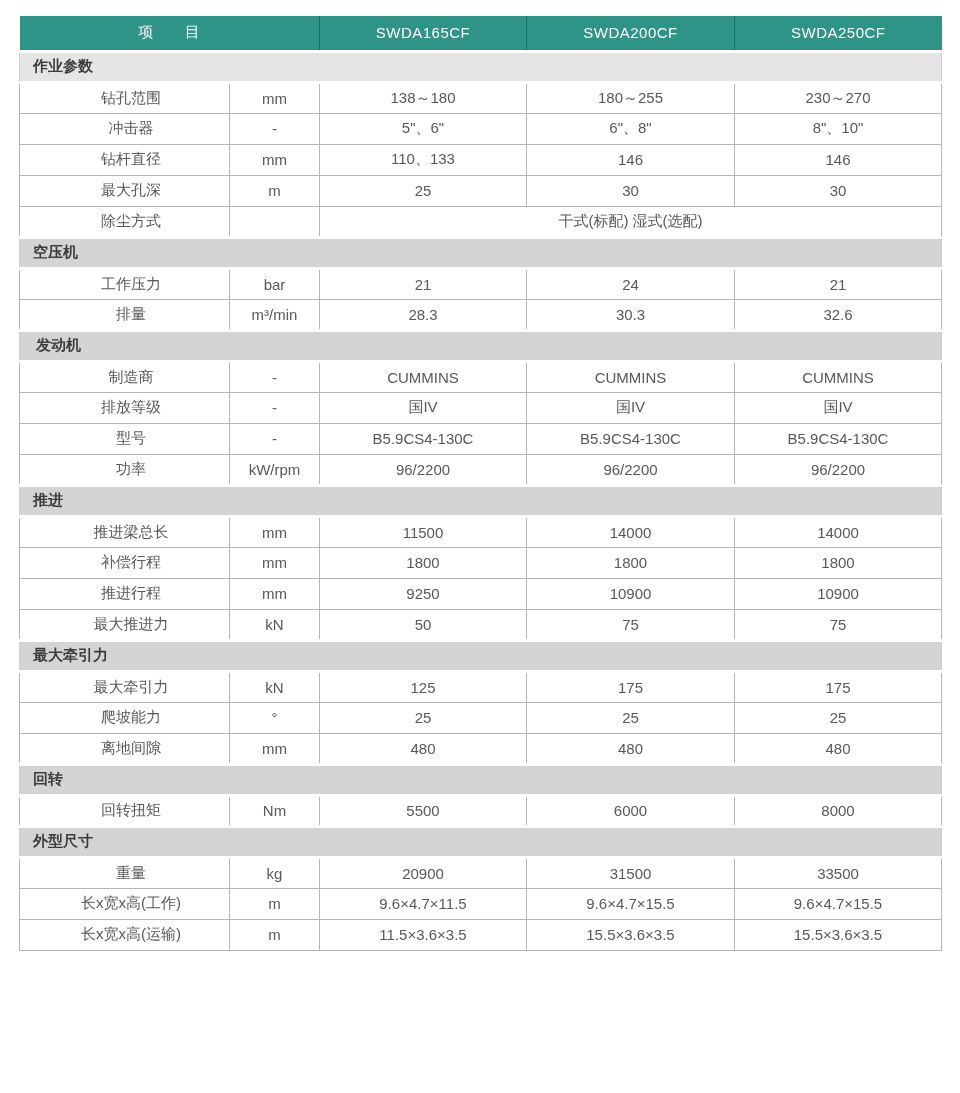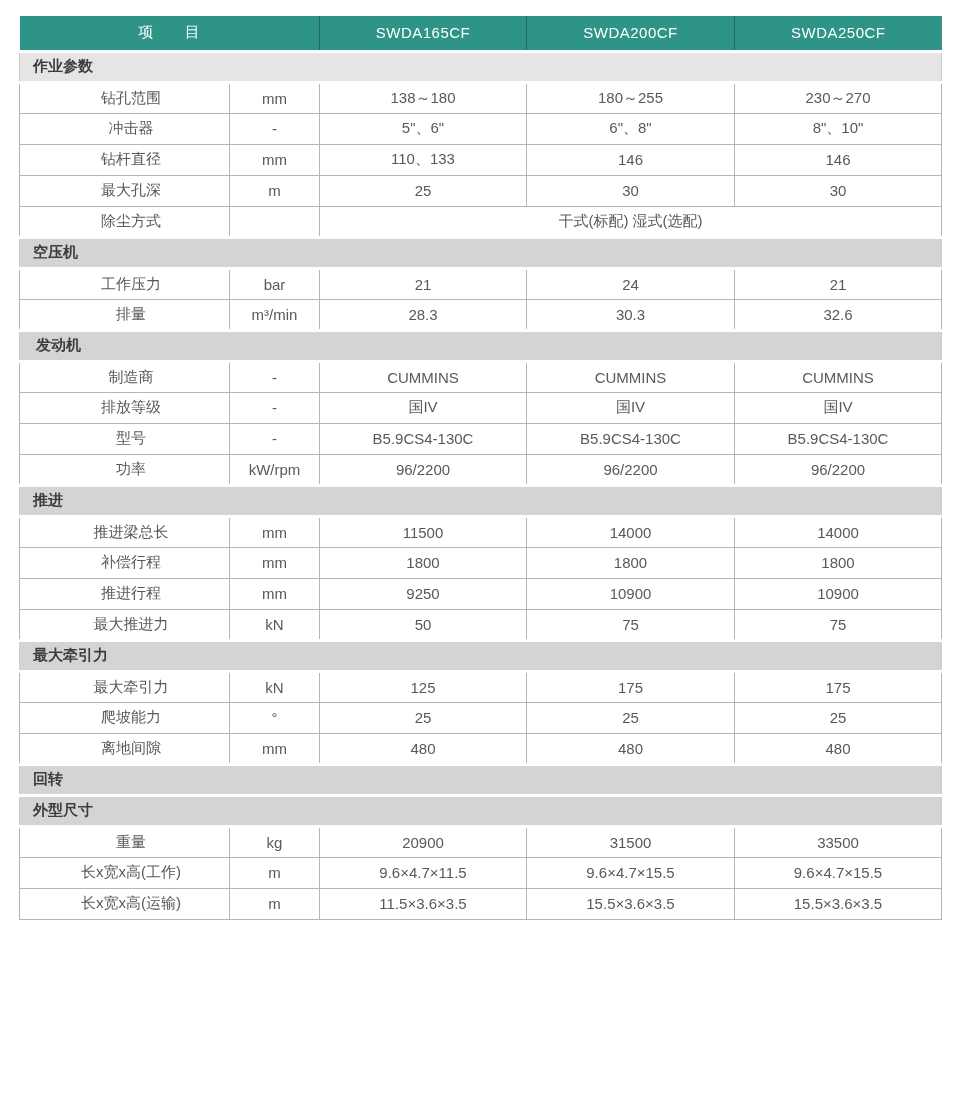"回转扭矩" tr { html: none -> <tr> <td>回转扭矩</td> <td>Nm</td> <td>5500</td> <td>6000</td> <td>8000</td> </tr> }
